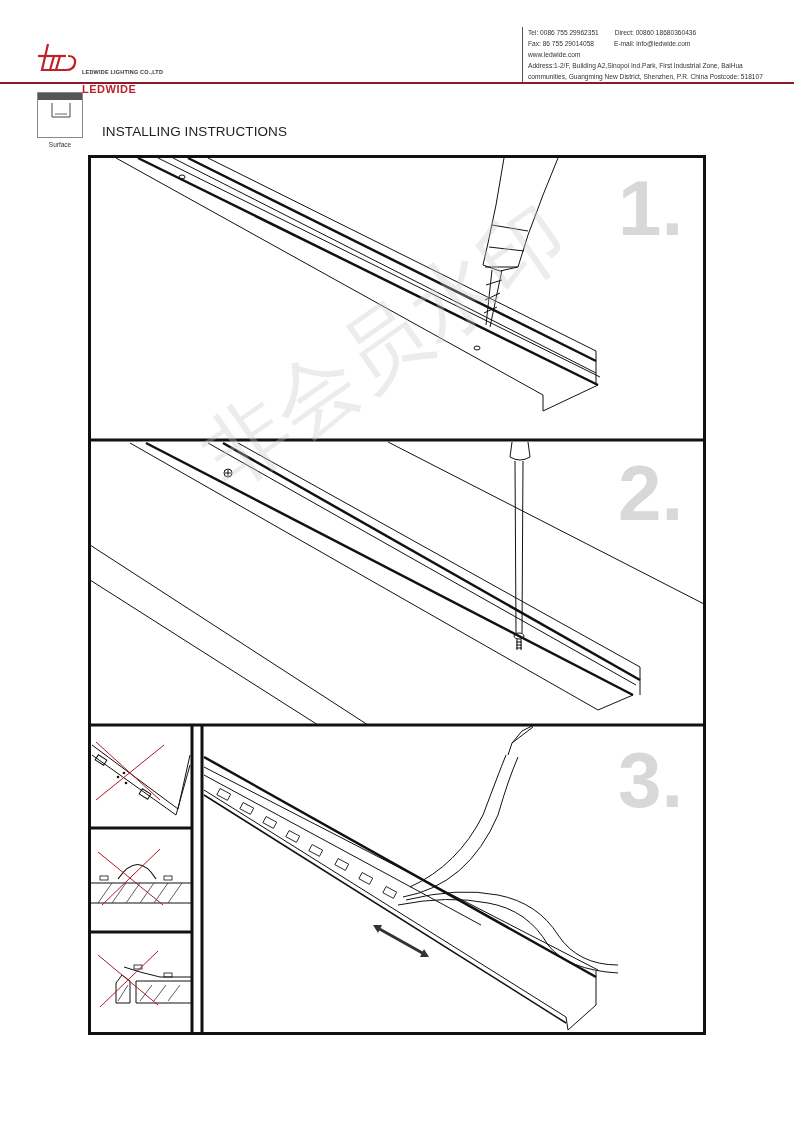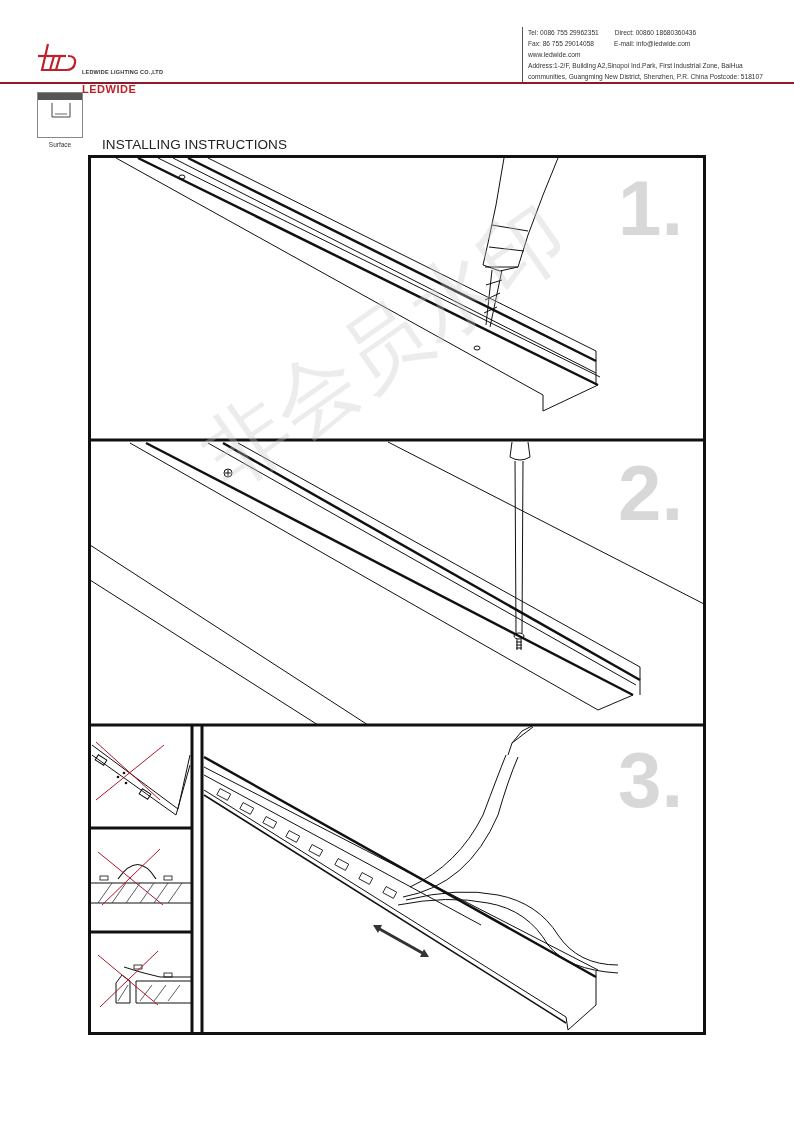"INSTALLING INSTRUCTIONS" .title { top: 137px -> 124px }
